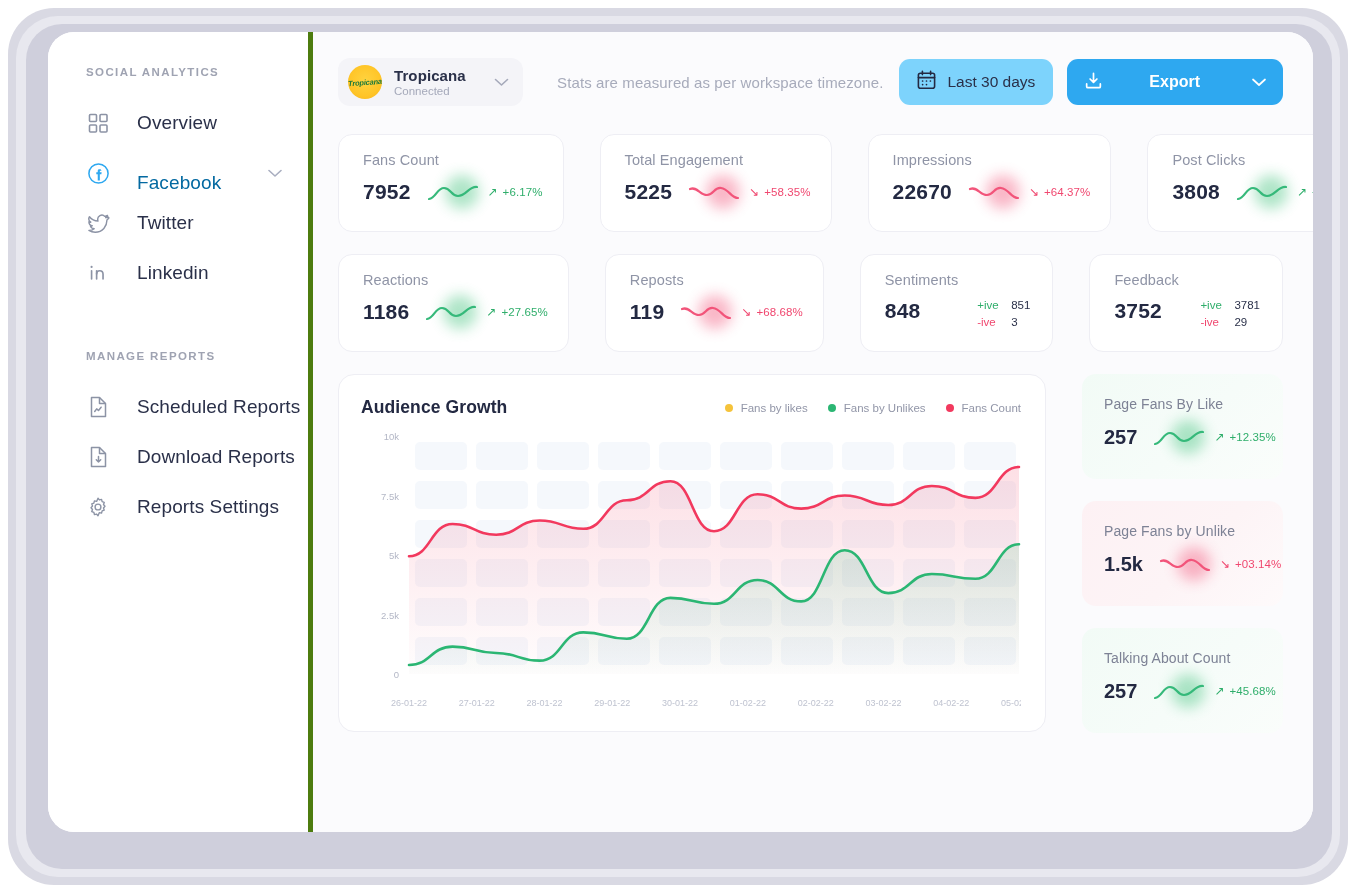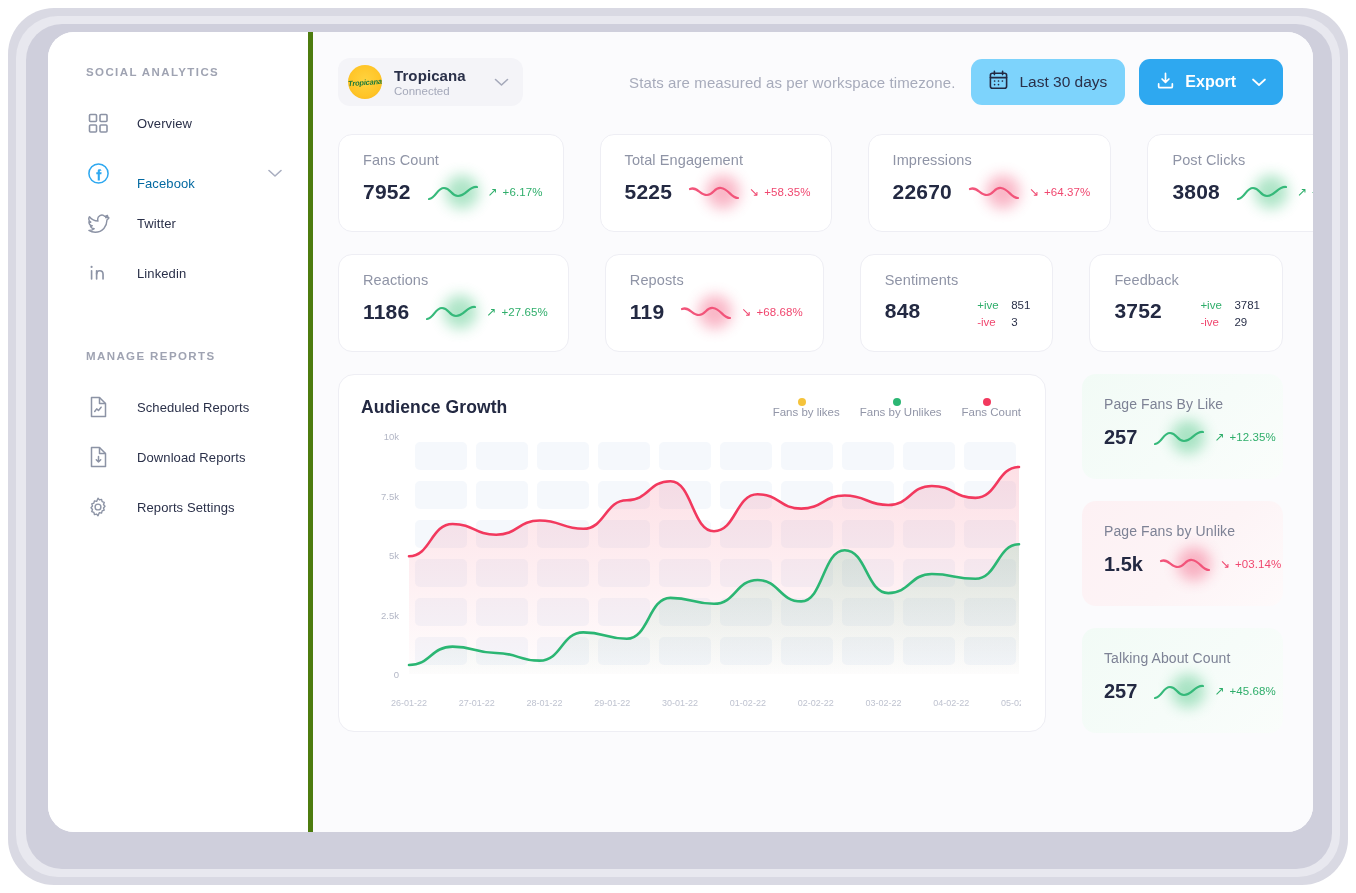"Export" .export-btn { gap: none -> 36px }
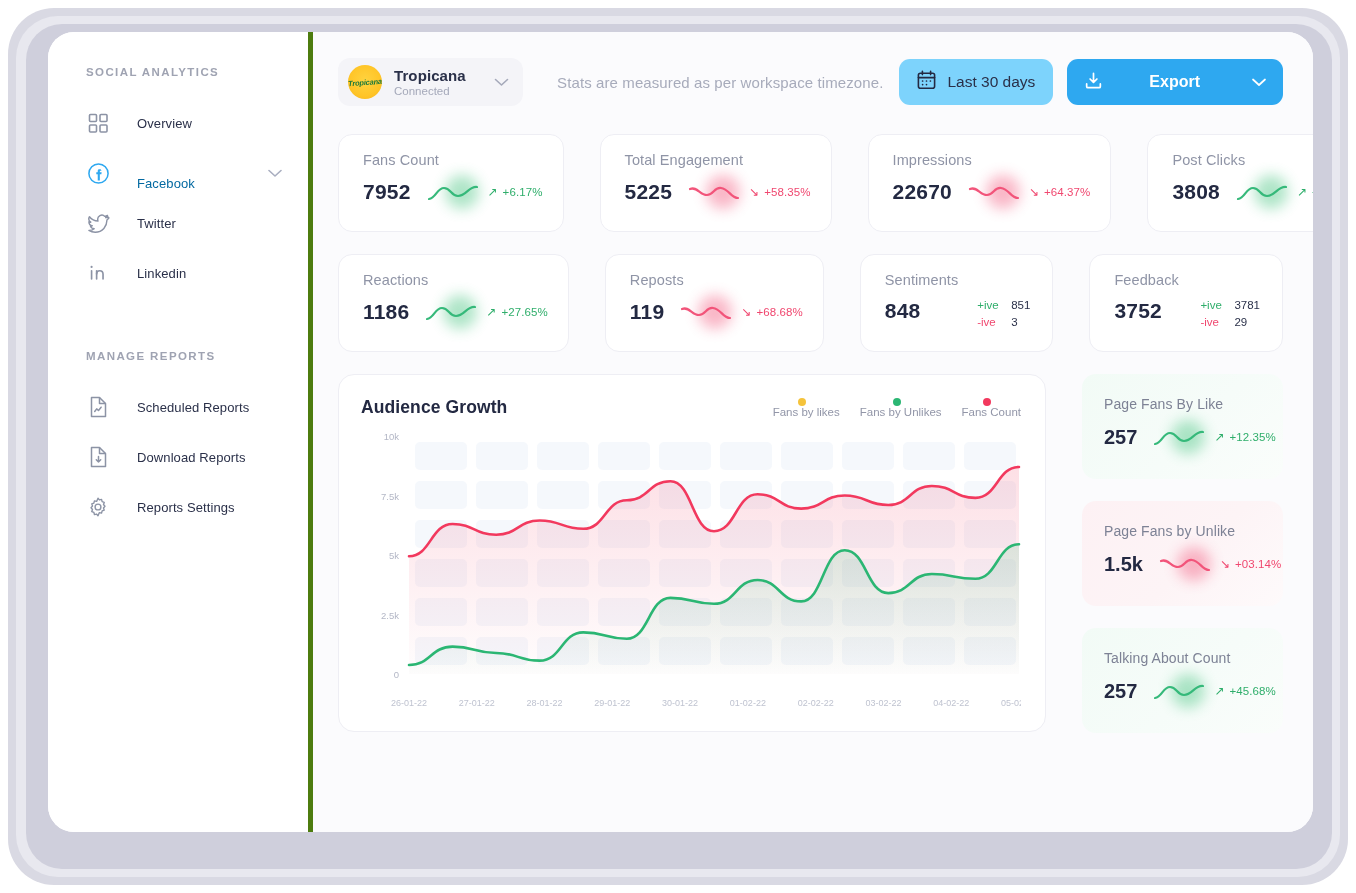"Overview" .nav-label { font-size: 13px -> 19px }
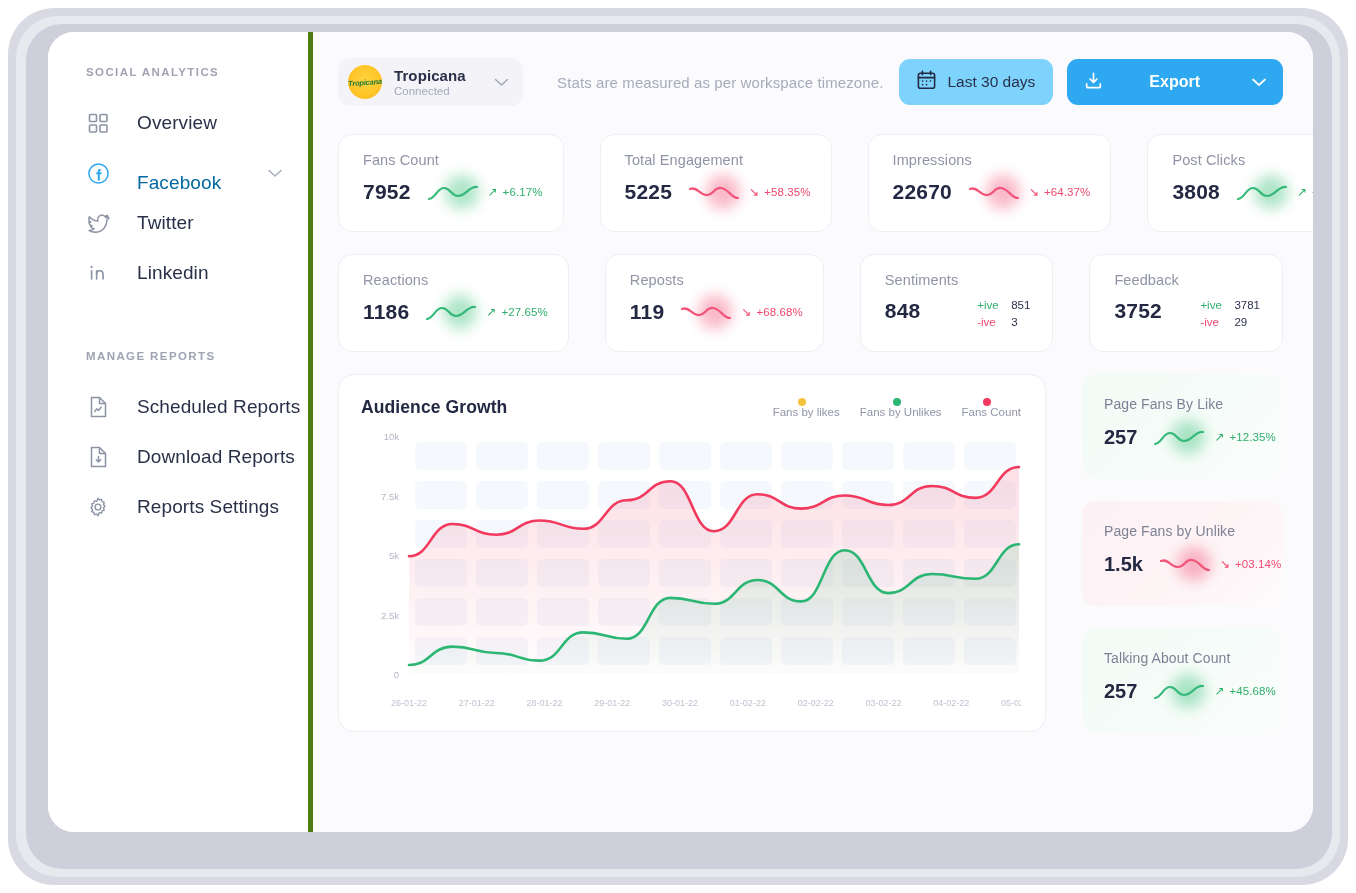"Fans by likes" .legend-item { flex-direction: column -> none }
